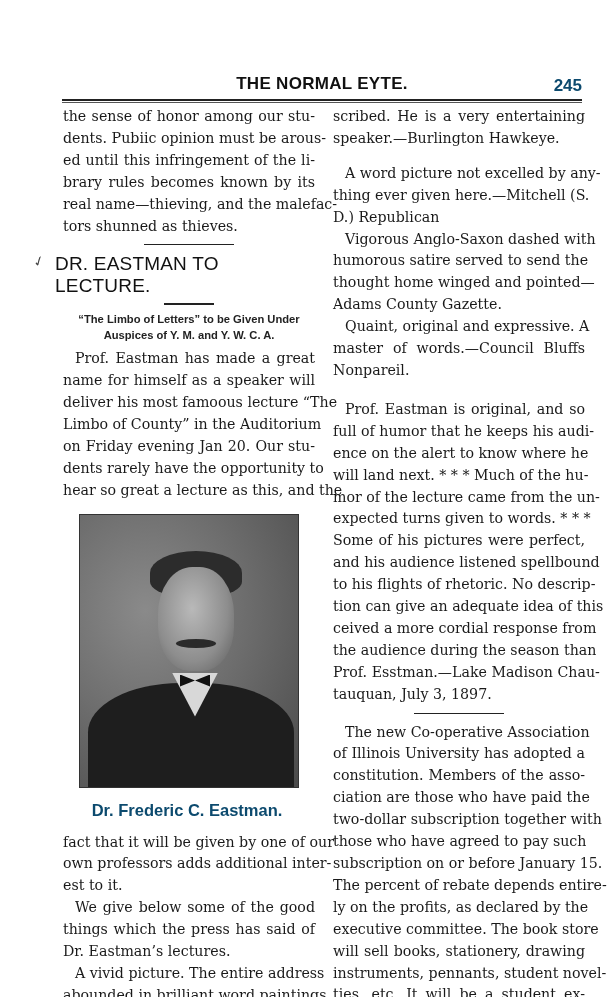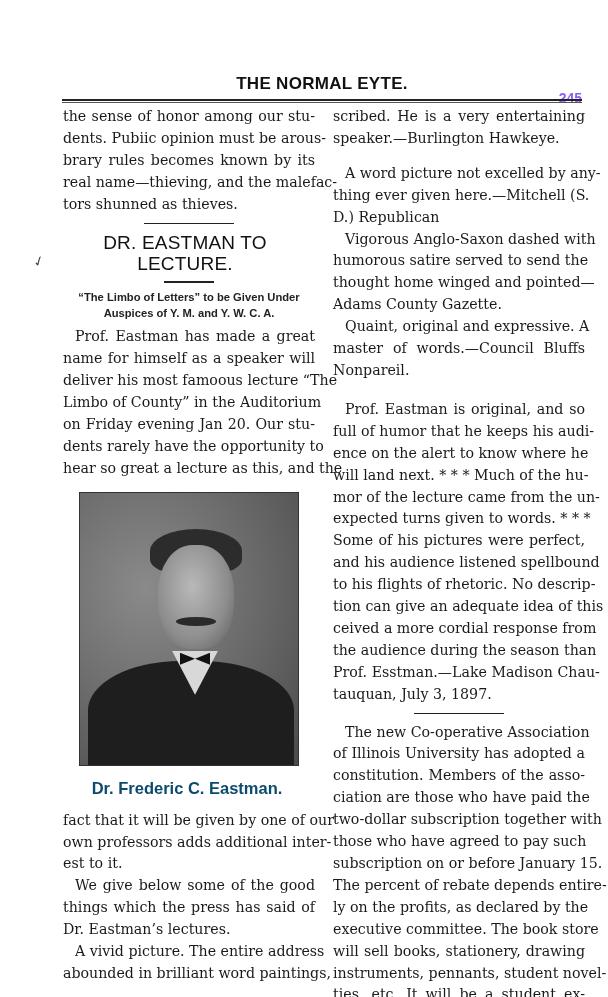"245" .header .pageno { color: #8b5cf6 -> #0c4a6e; font-size: 14px -> 17px; margin-top: 14px -> none }
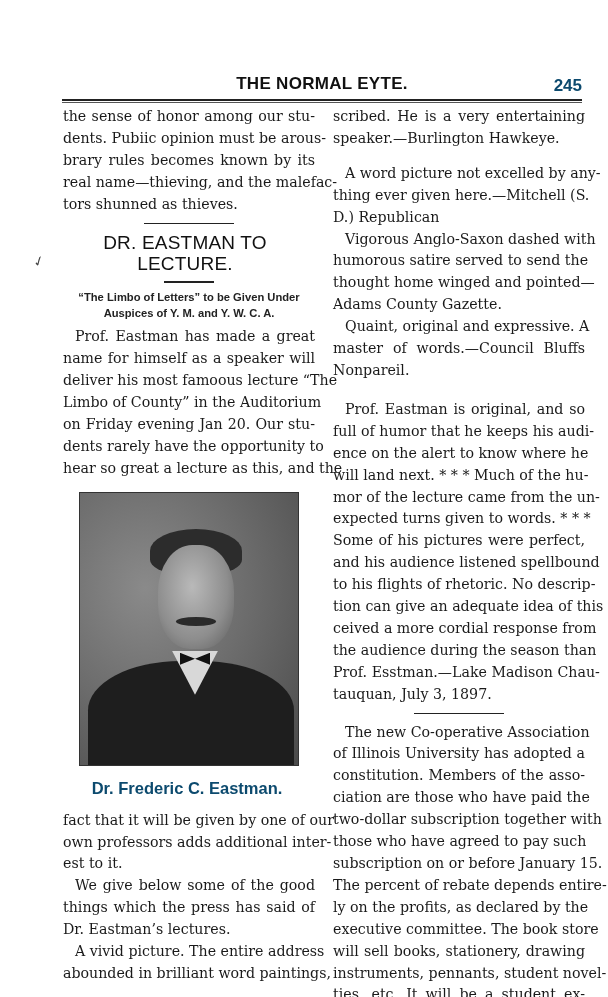"ed until this infringement of" span.line { html: none -> <span>ed until this infringement of the li-</span> }
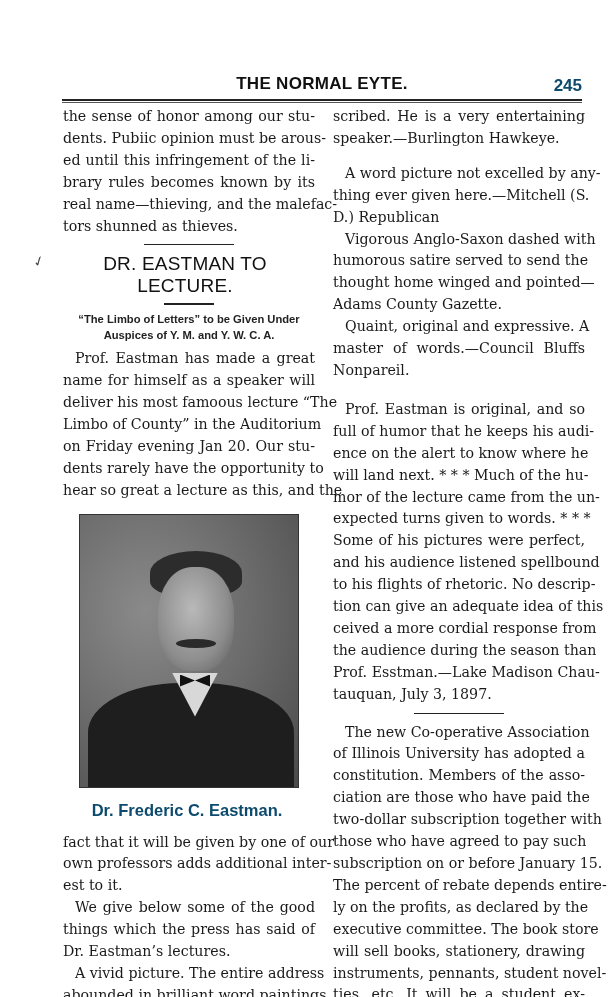"DR. EASTMAN TO LECTURE." .headline { text-align: center -> left }
